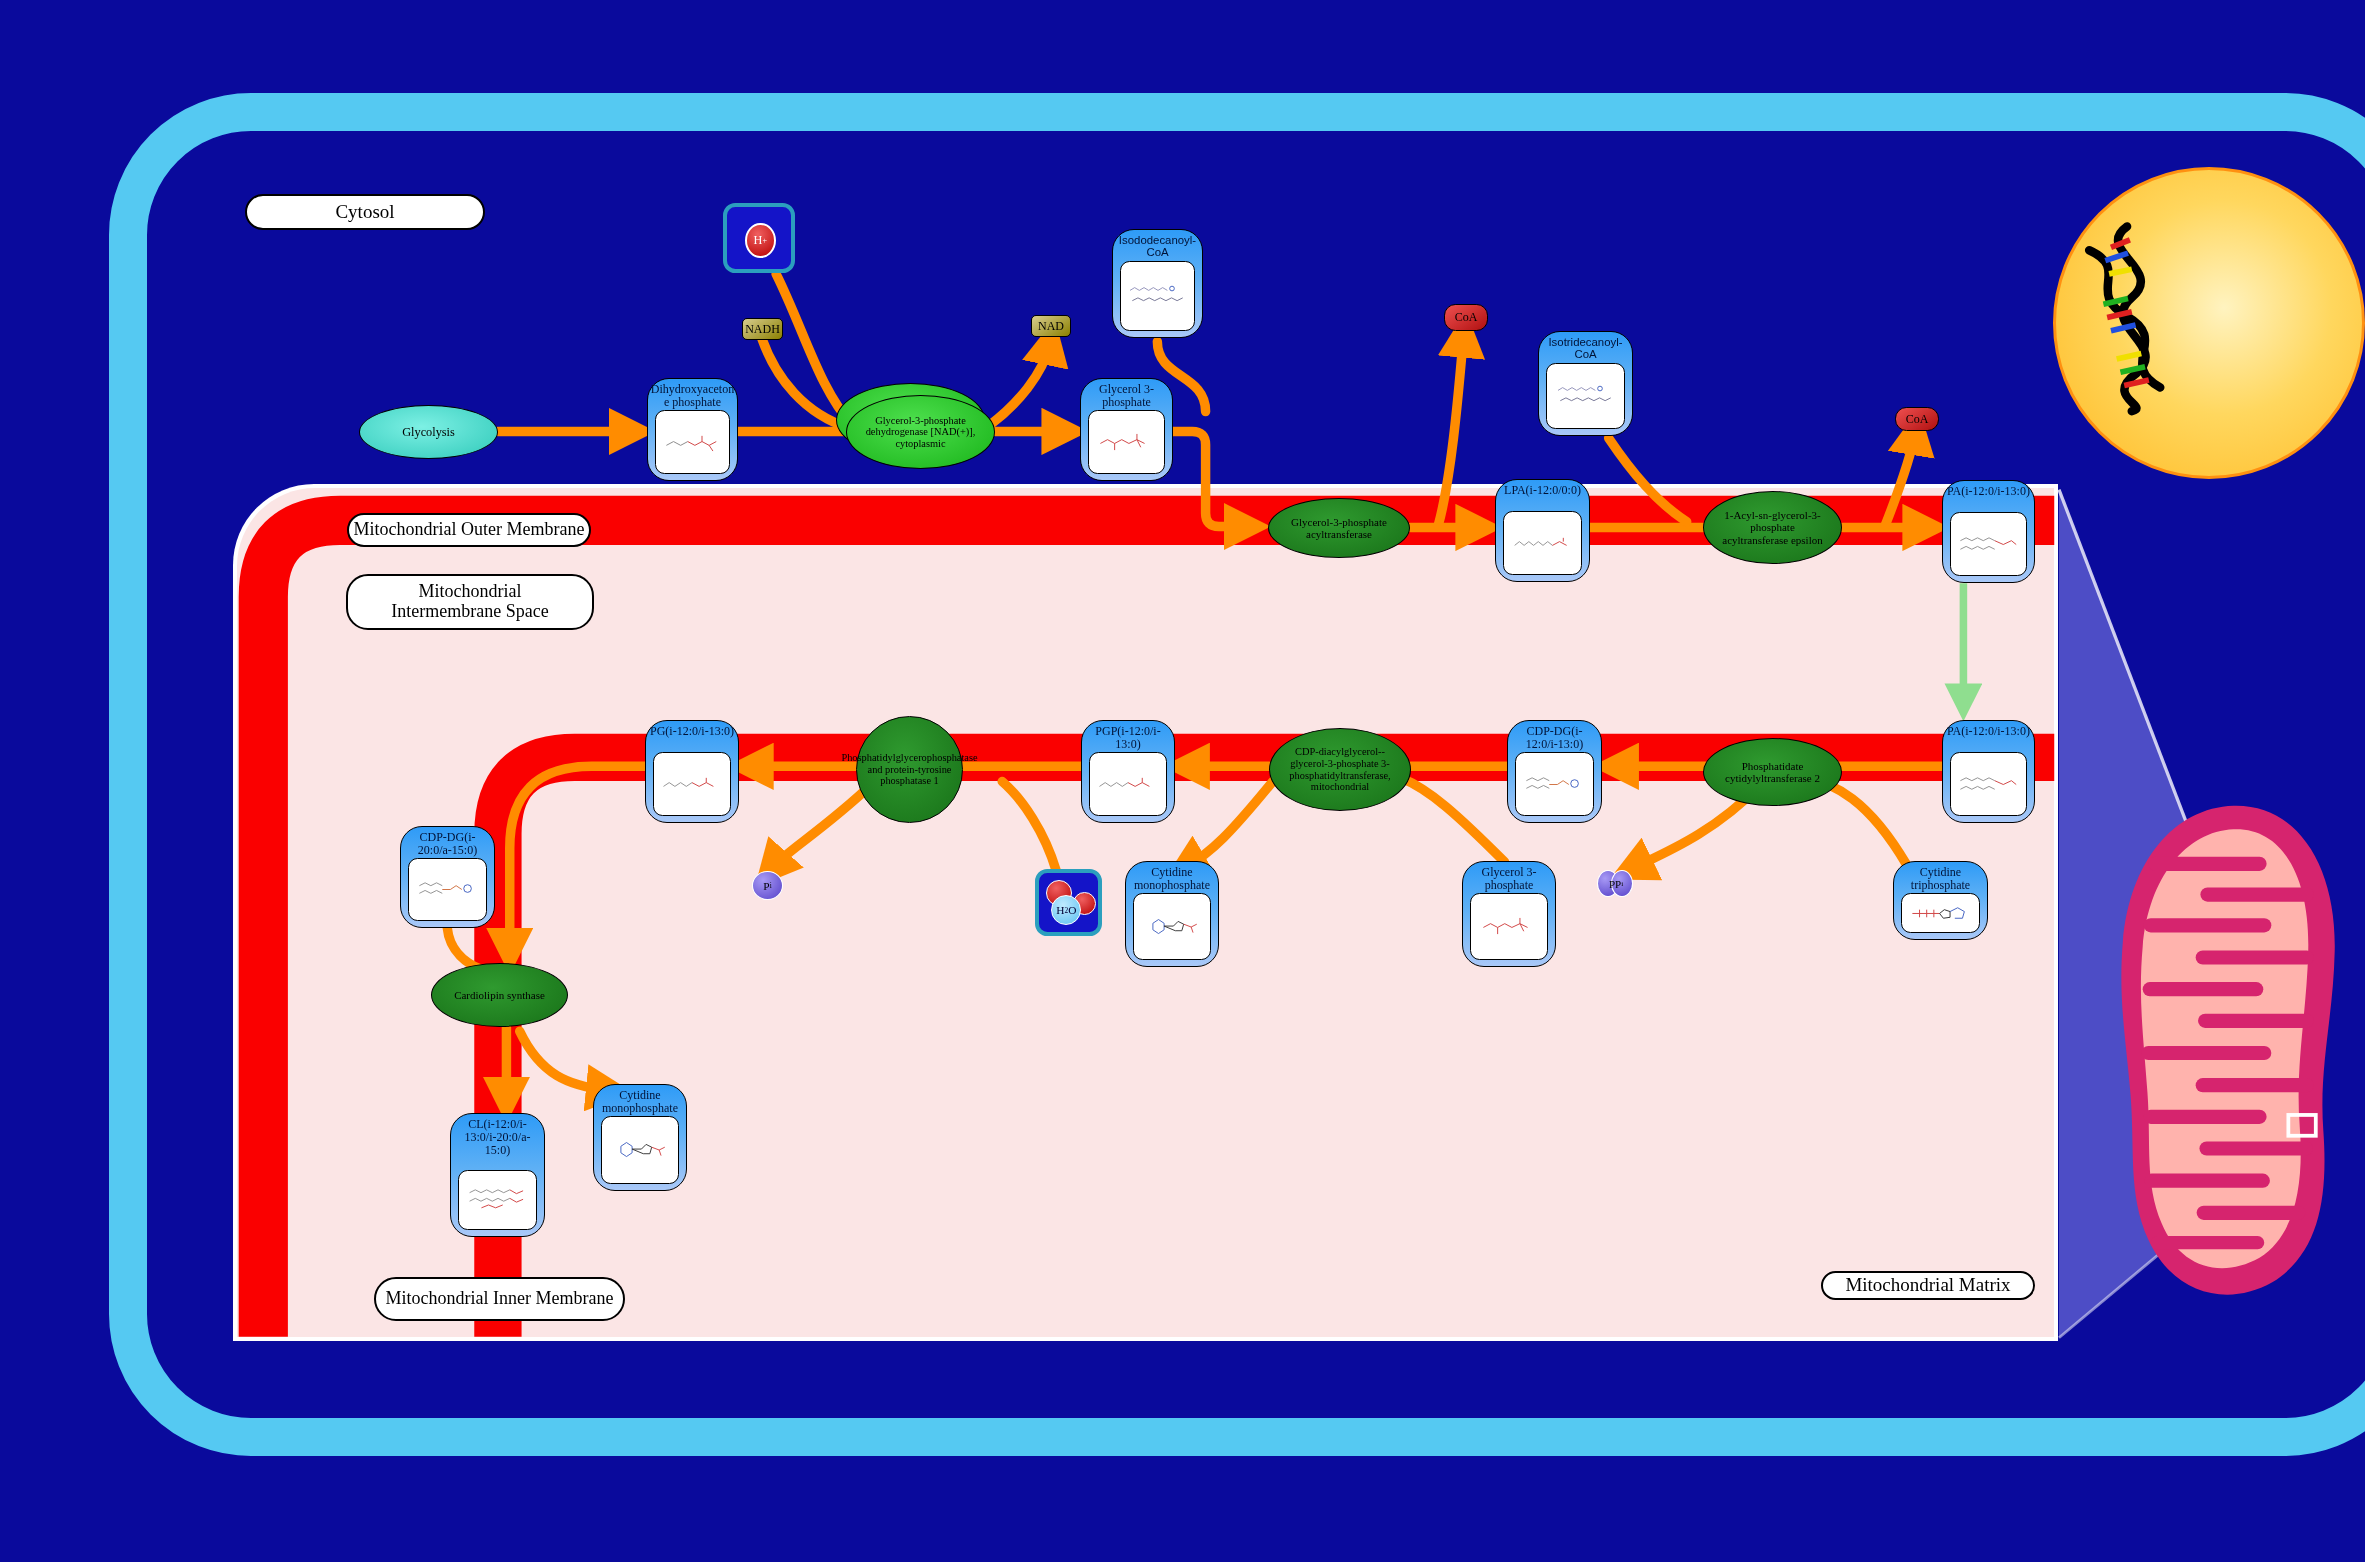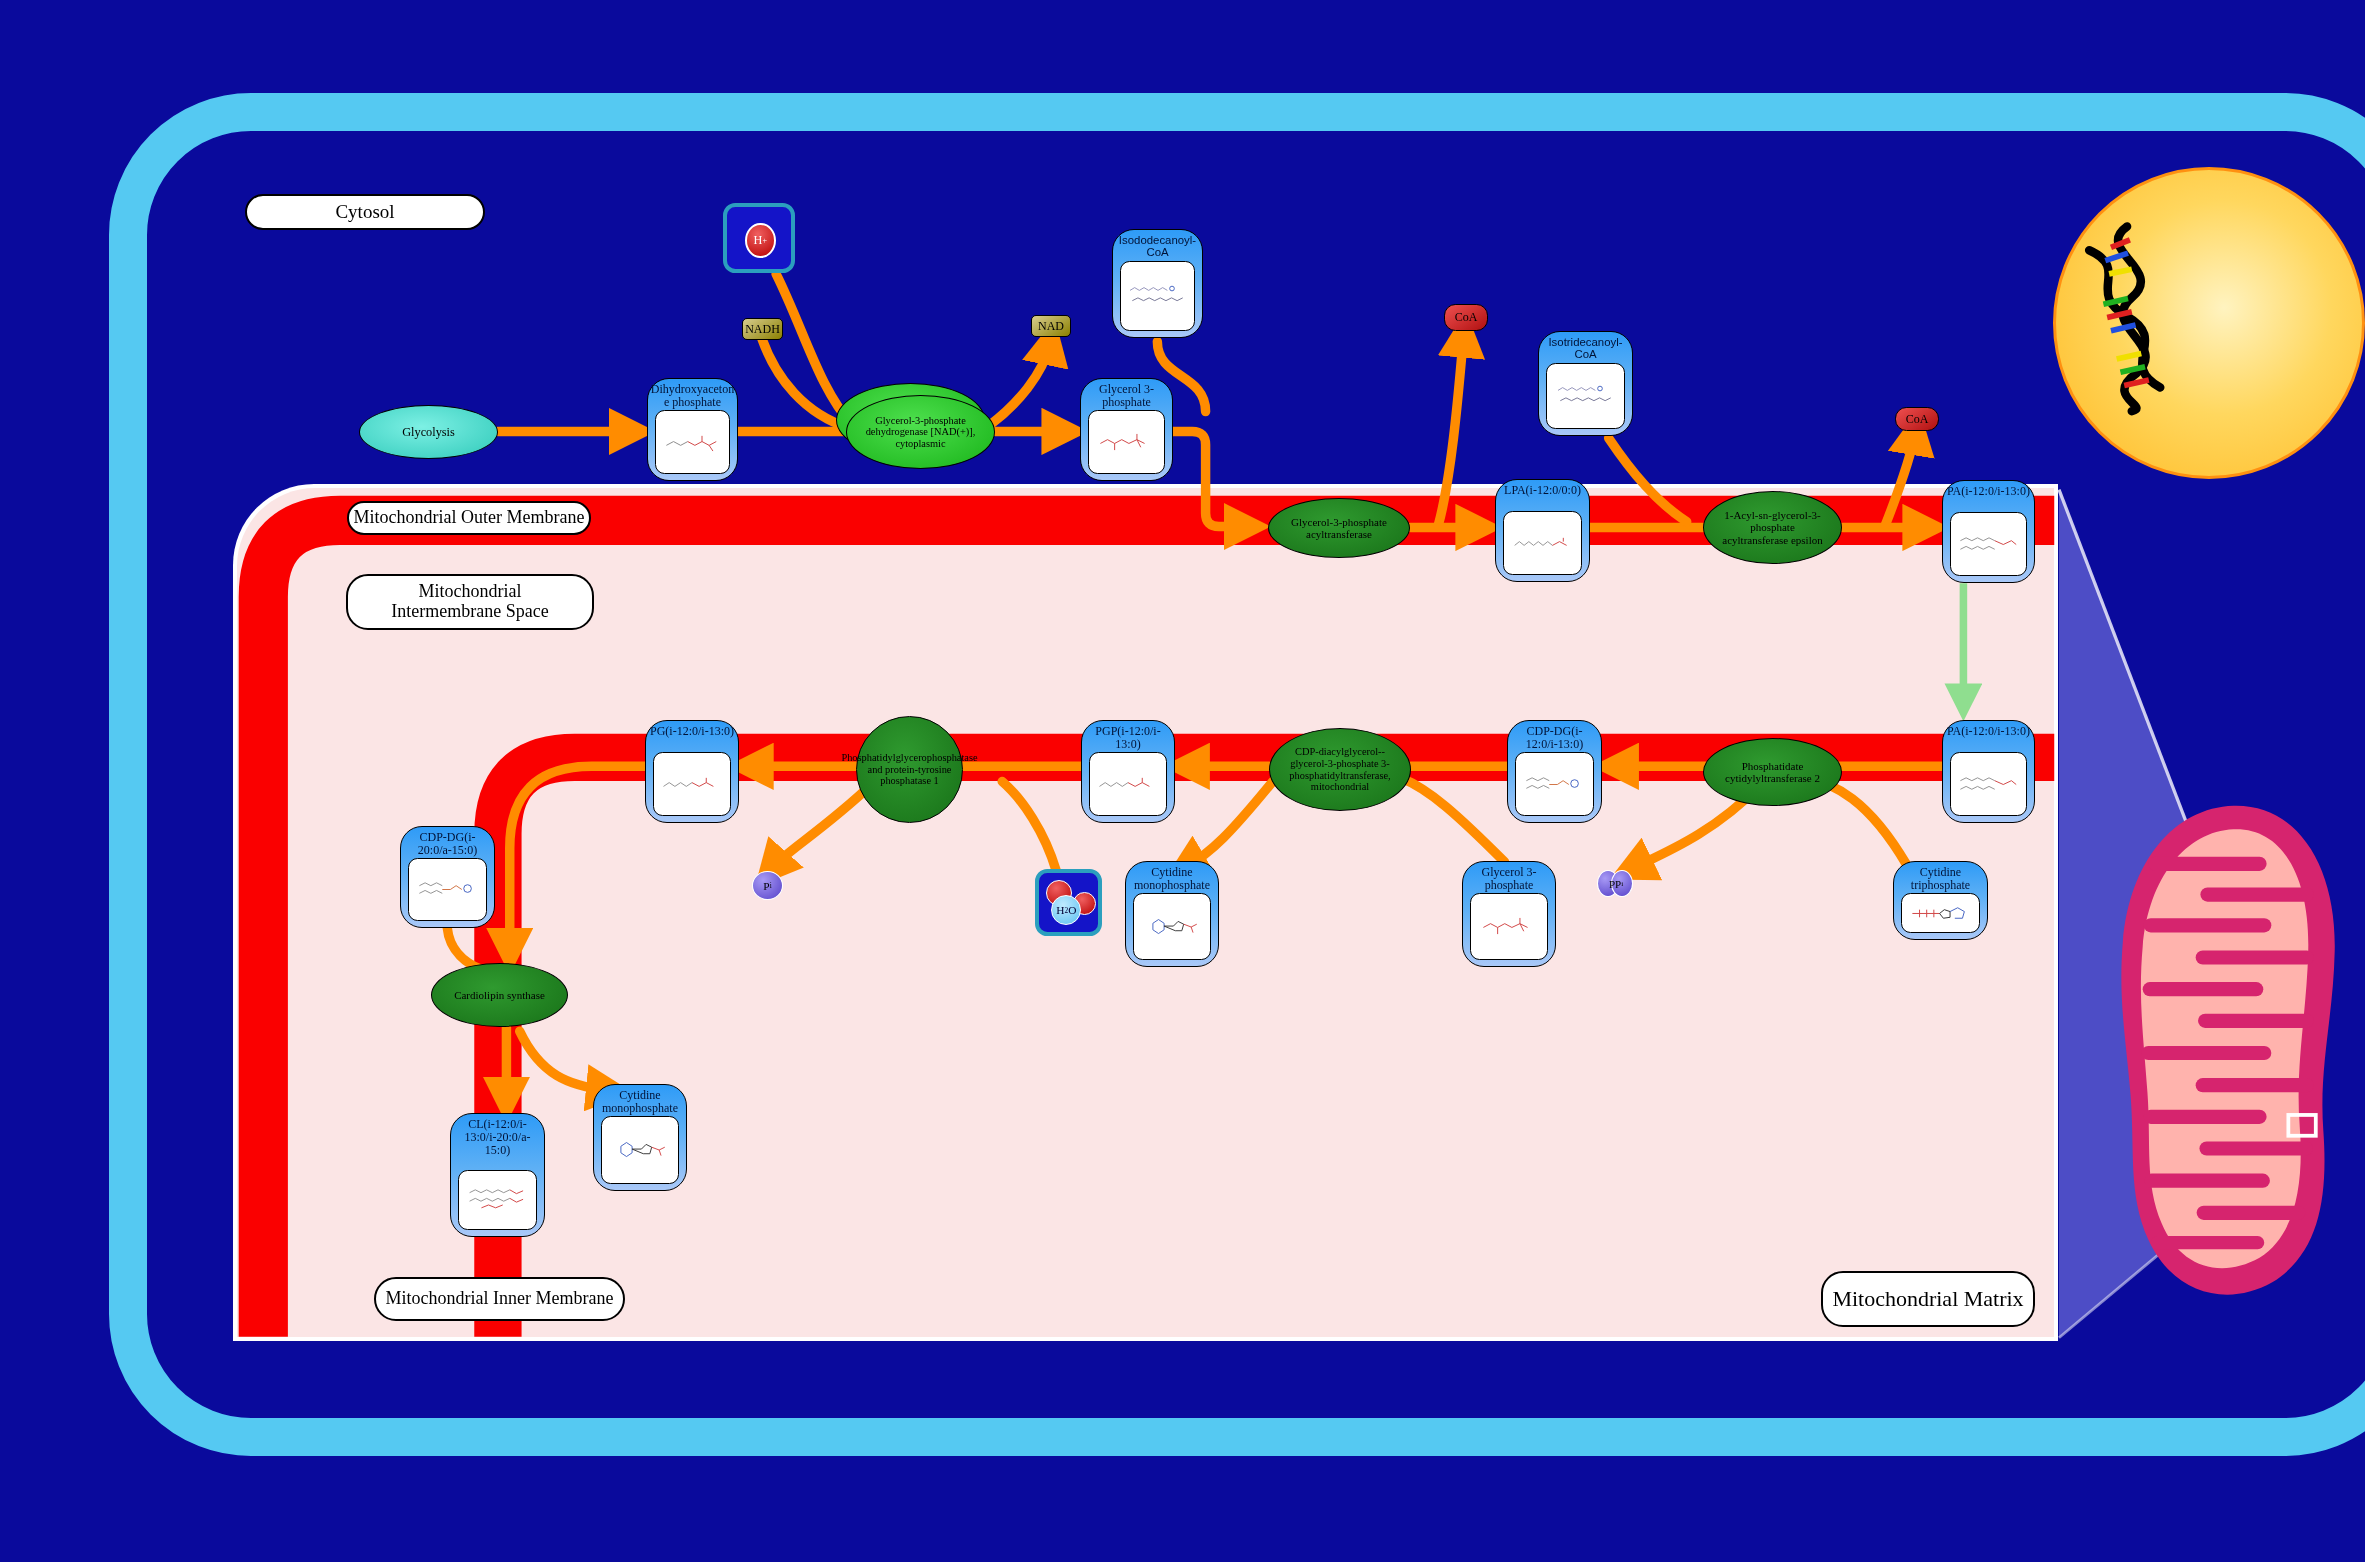"Mitochondrial Outer Membrane" div.pill { top: 501px -> 513px }
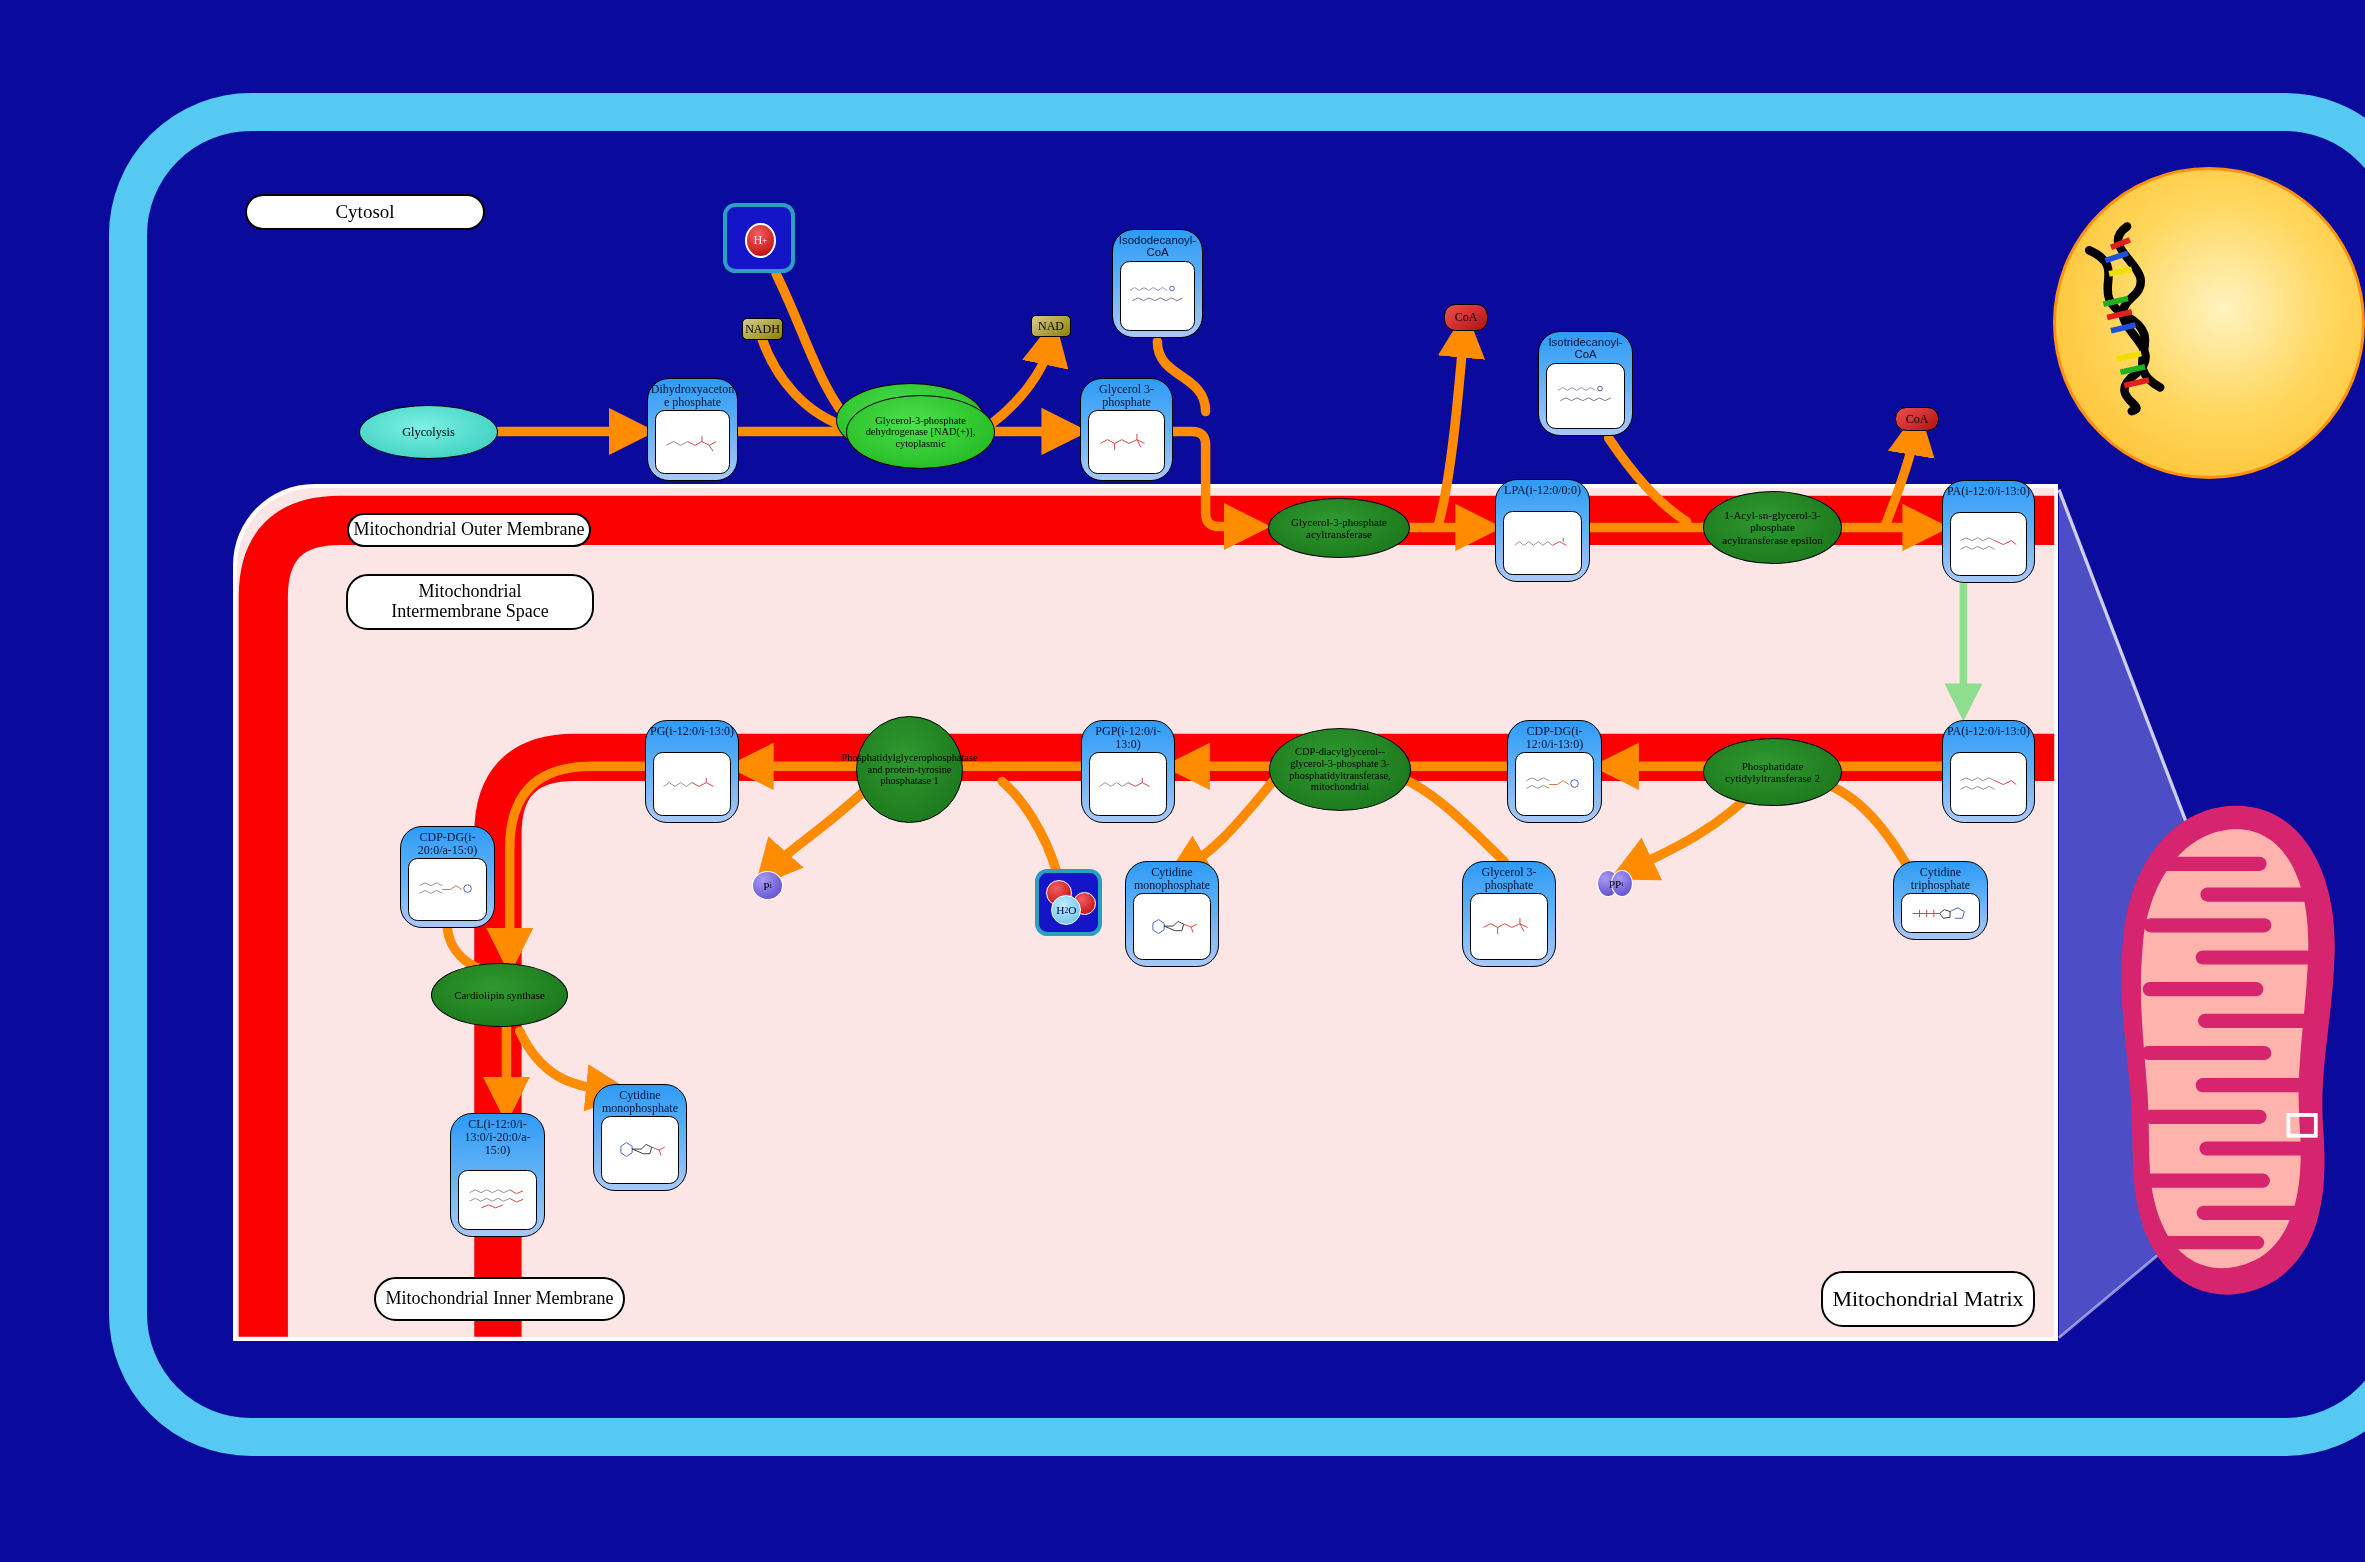"Mitochondrial Matrix" div.pill { font-size: 22px -> 19px; height: 56px -> 29px }
